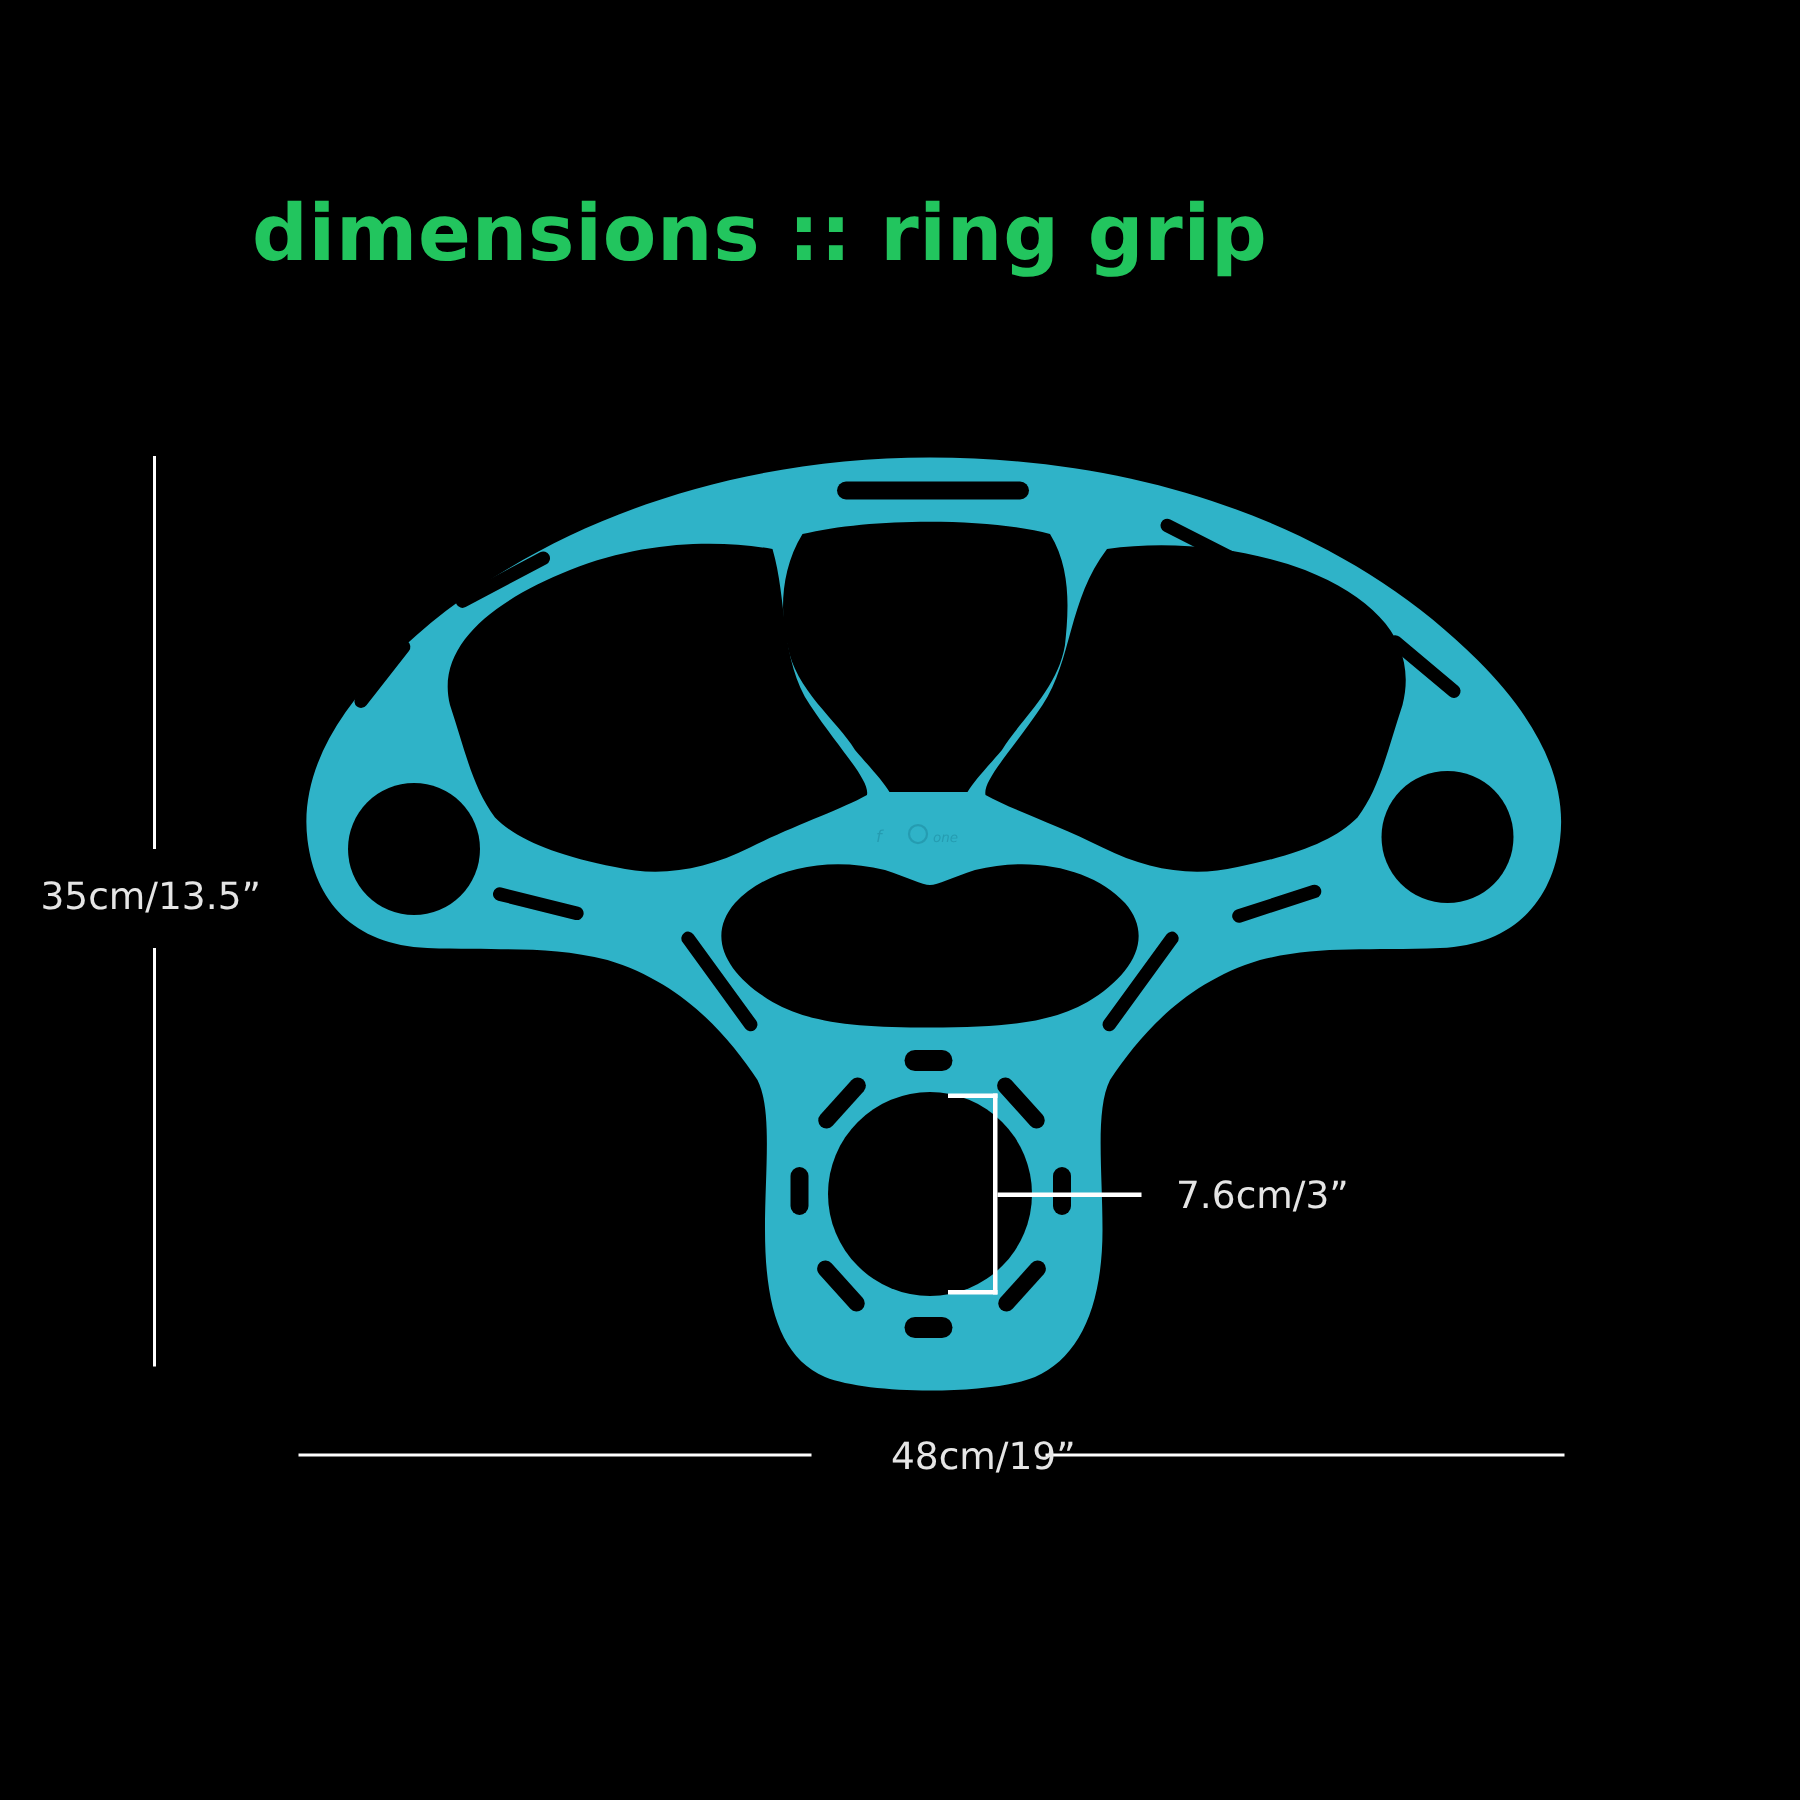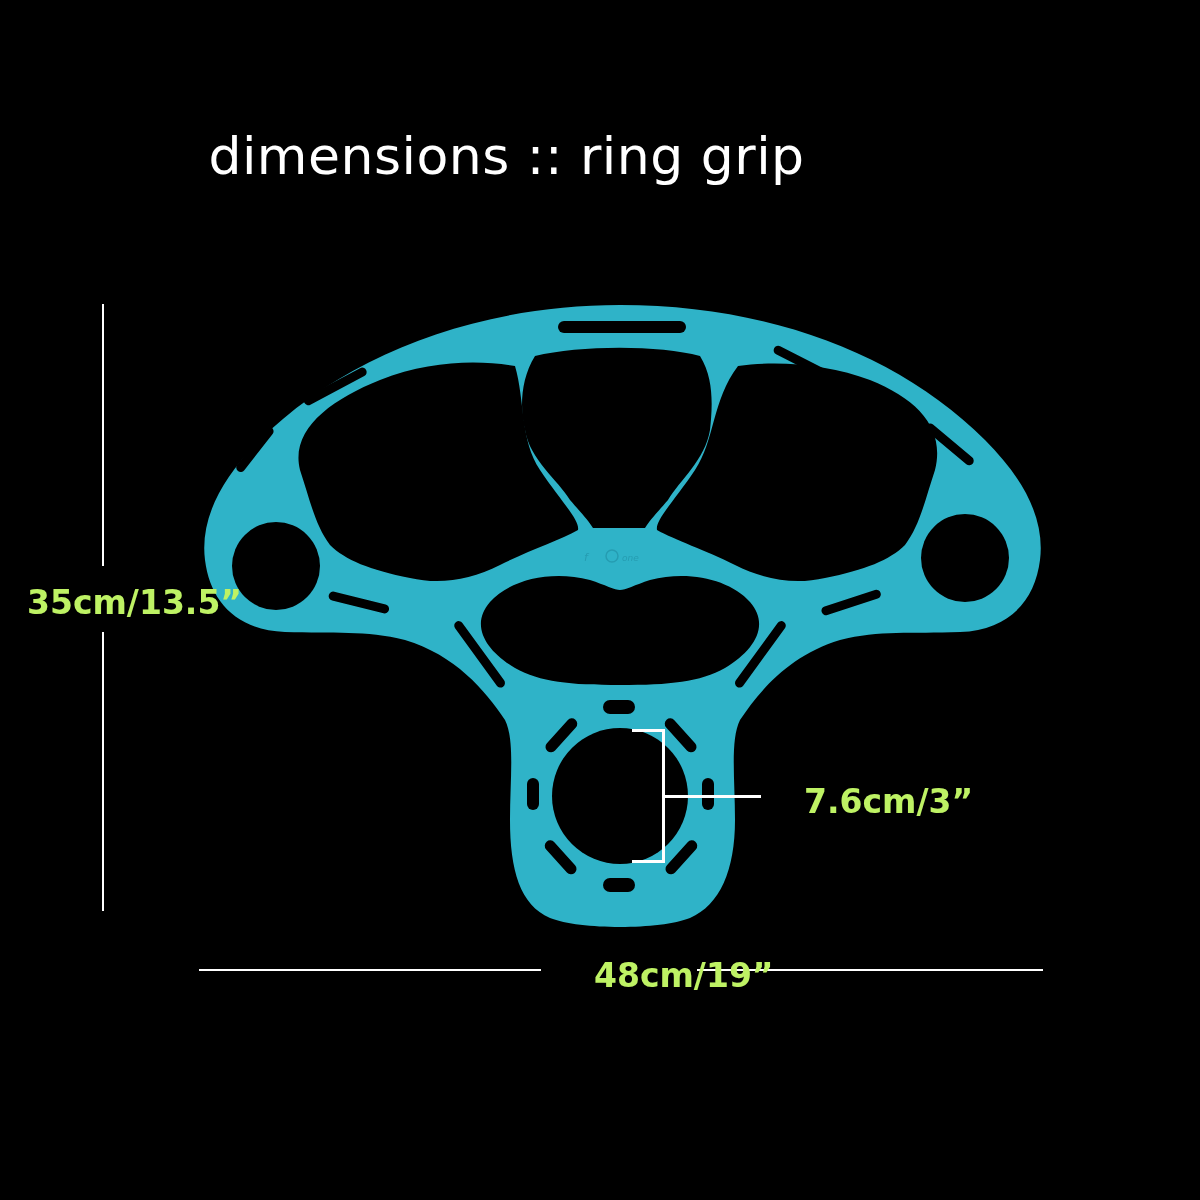"dimensions :: ring grip" .title { color: #ffffff -> #22c55e; font-weight: 400 -> 700 }
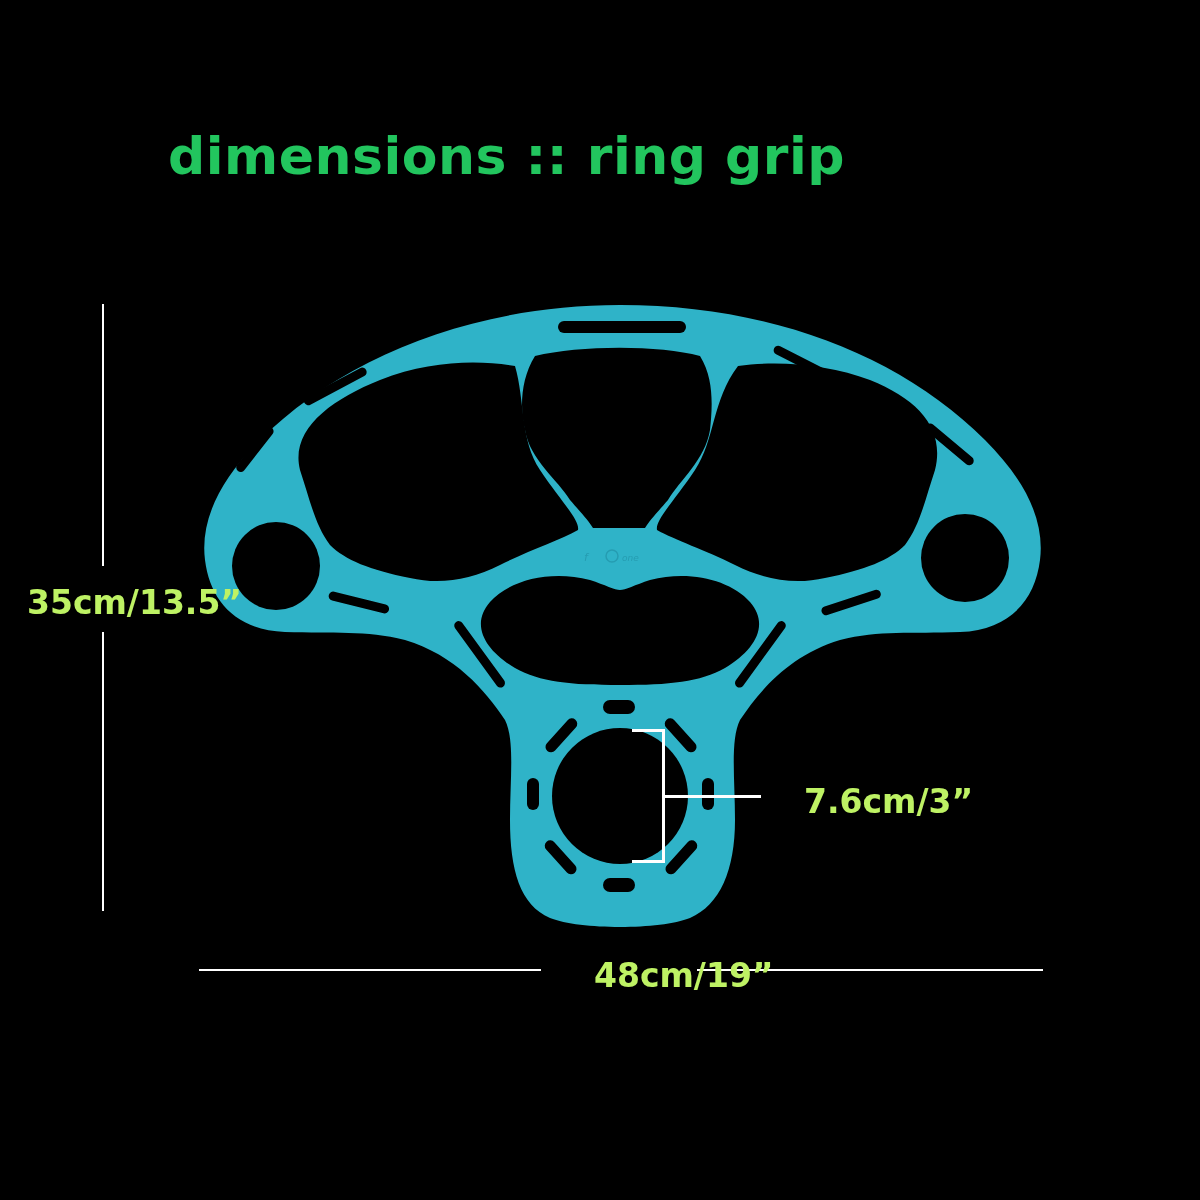"35cm/13.5”" .label { color: #bef264 -> #e5e5e5; font-size: 33px -> 25px; font-weight: 700 -> 400 }
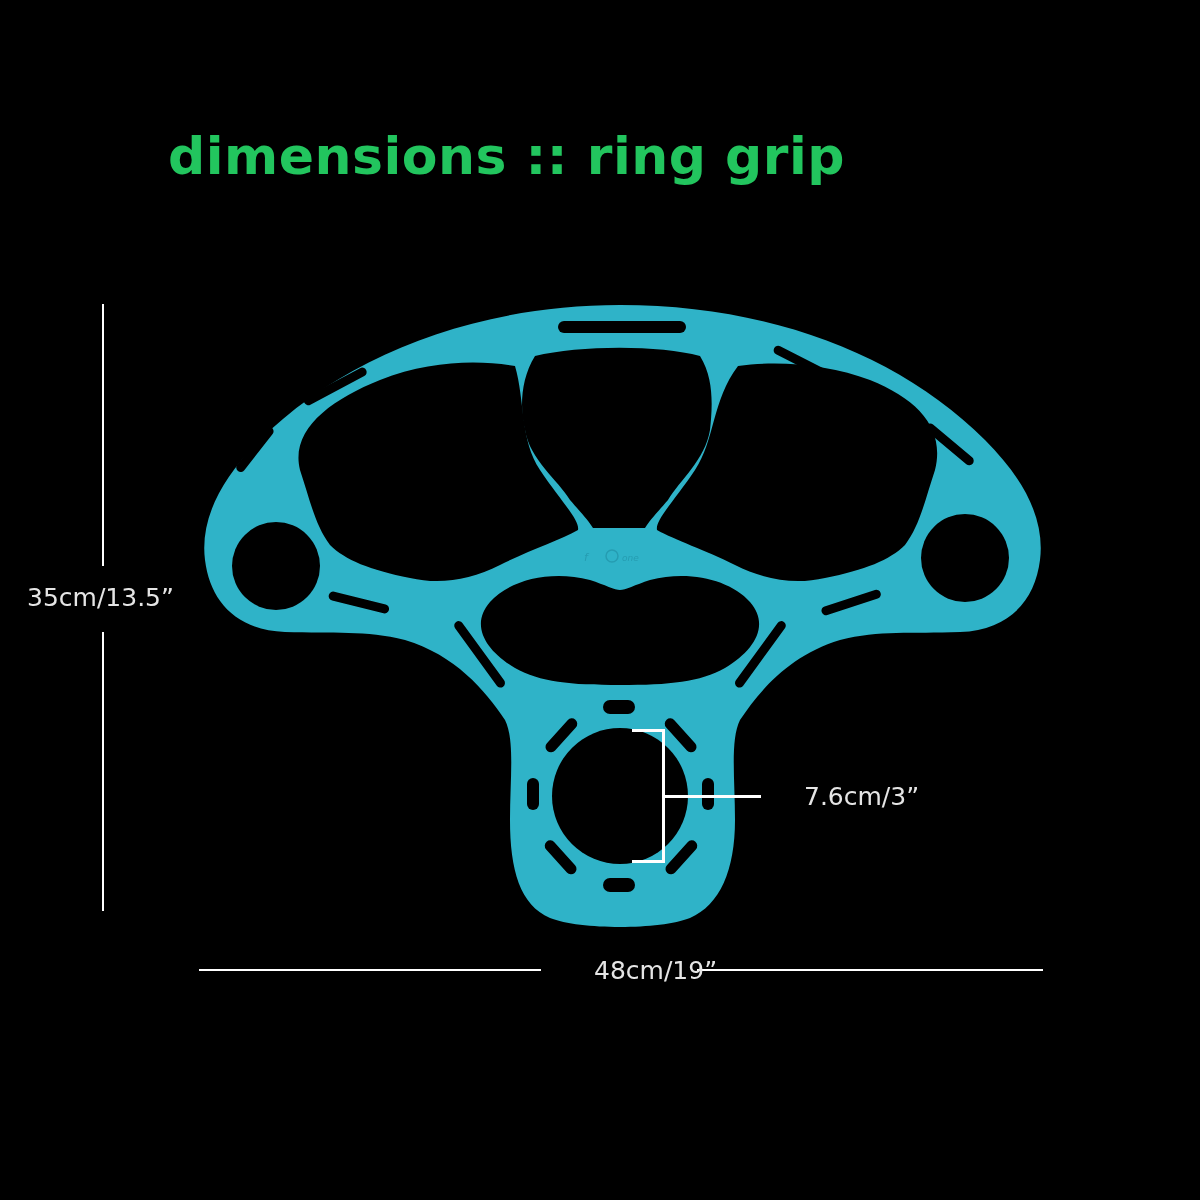"7.6cm/3”" div.label { left: 804px -> 784px }
